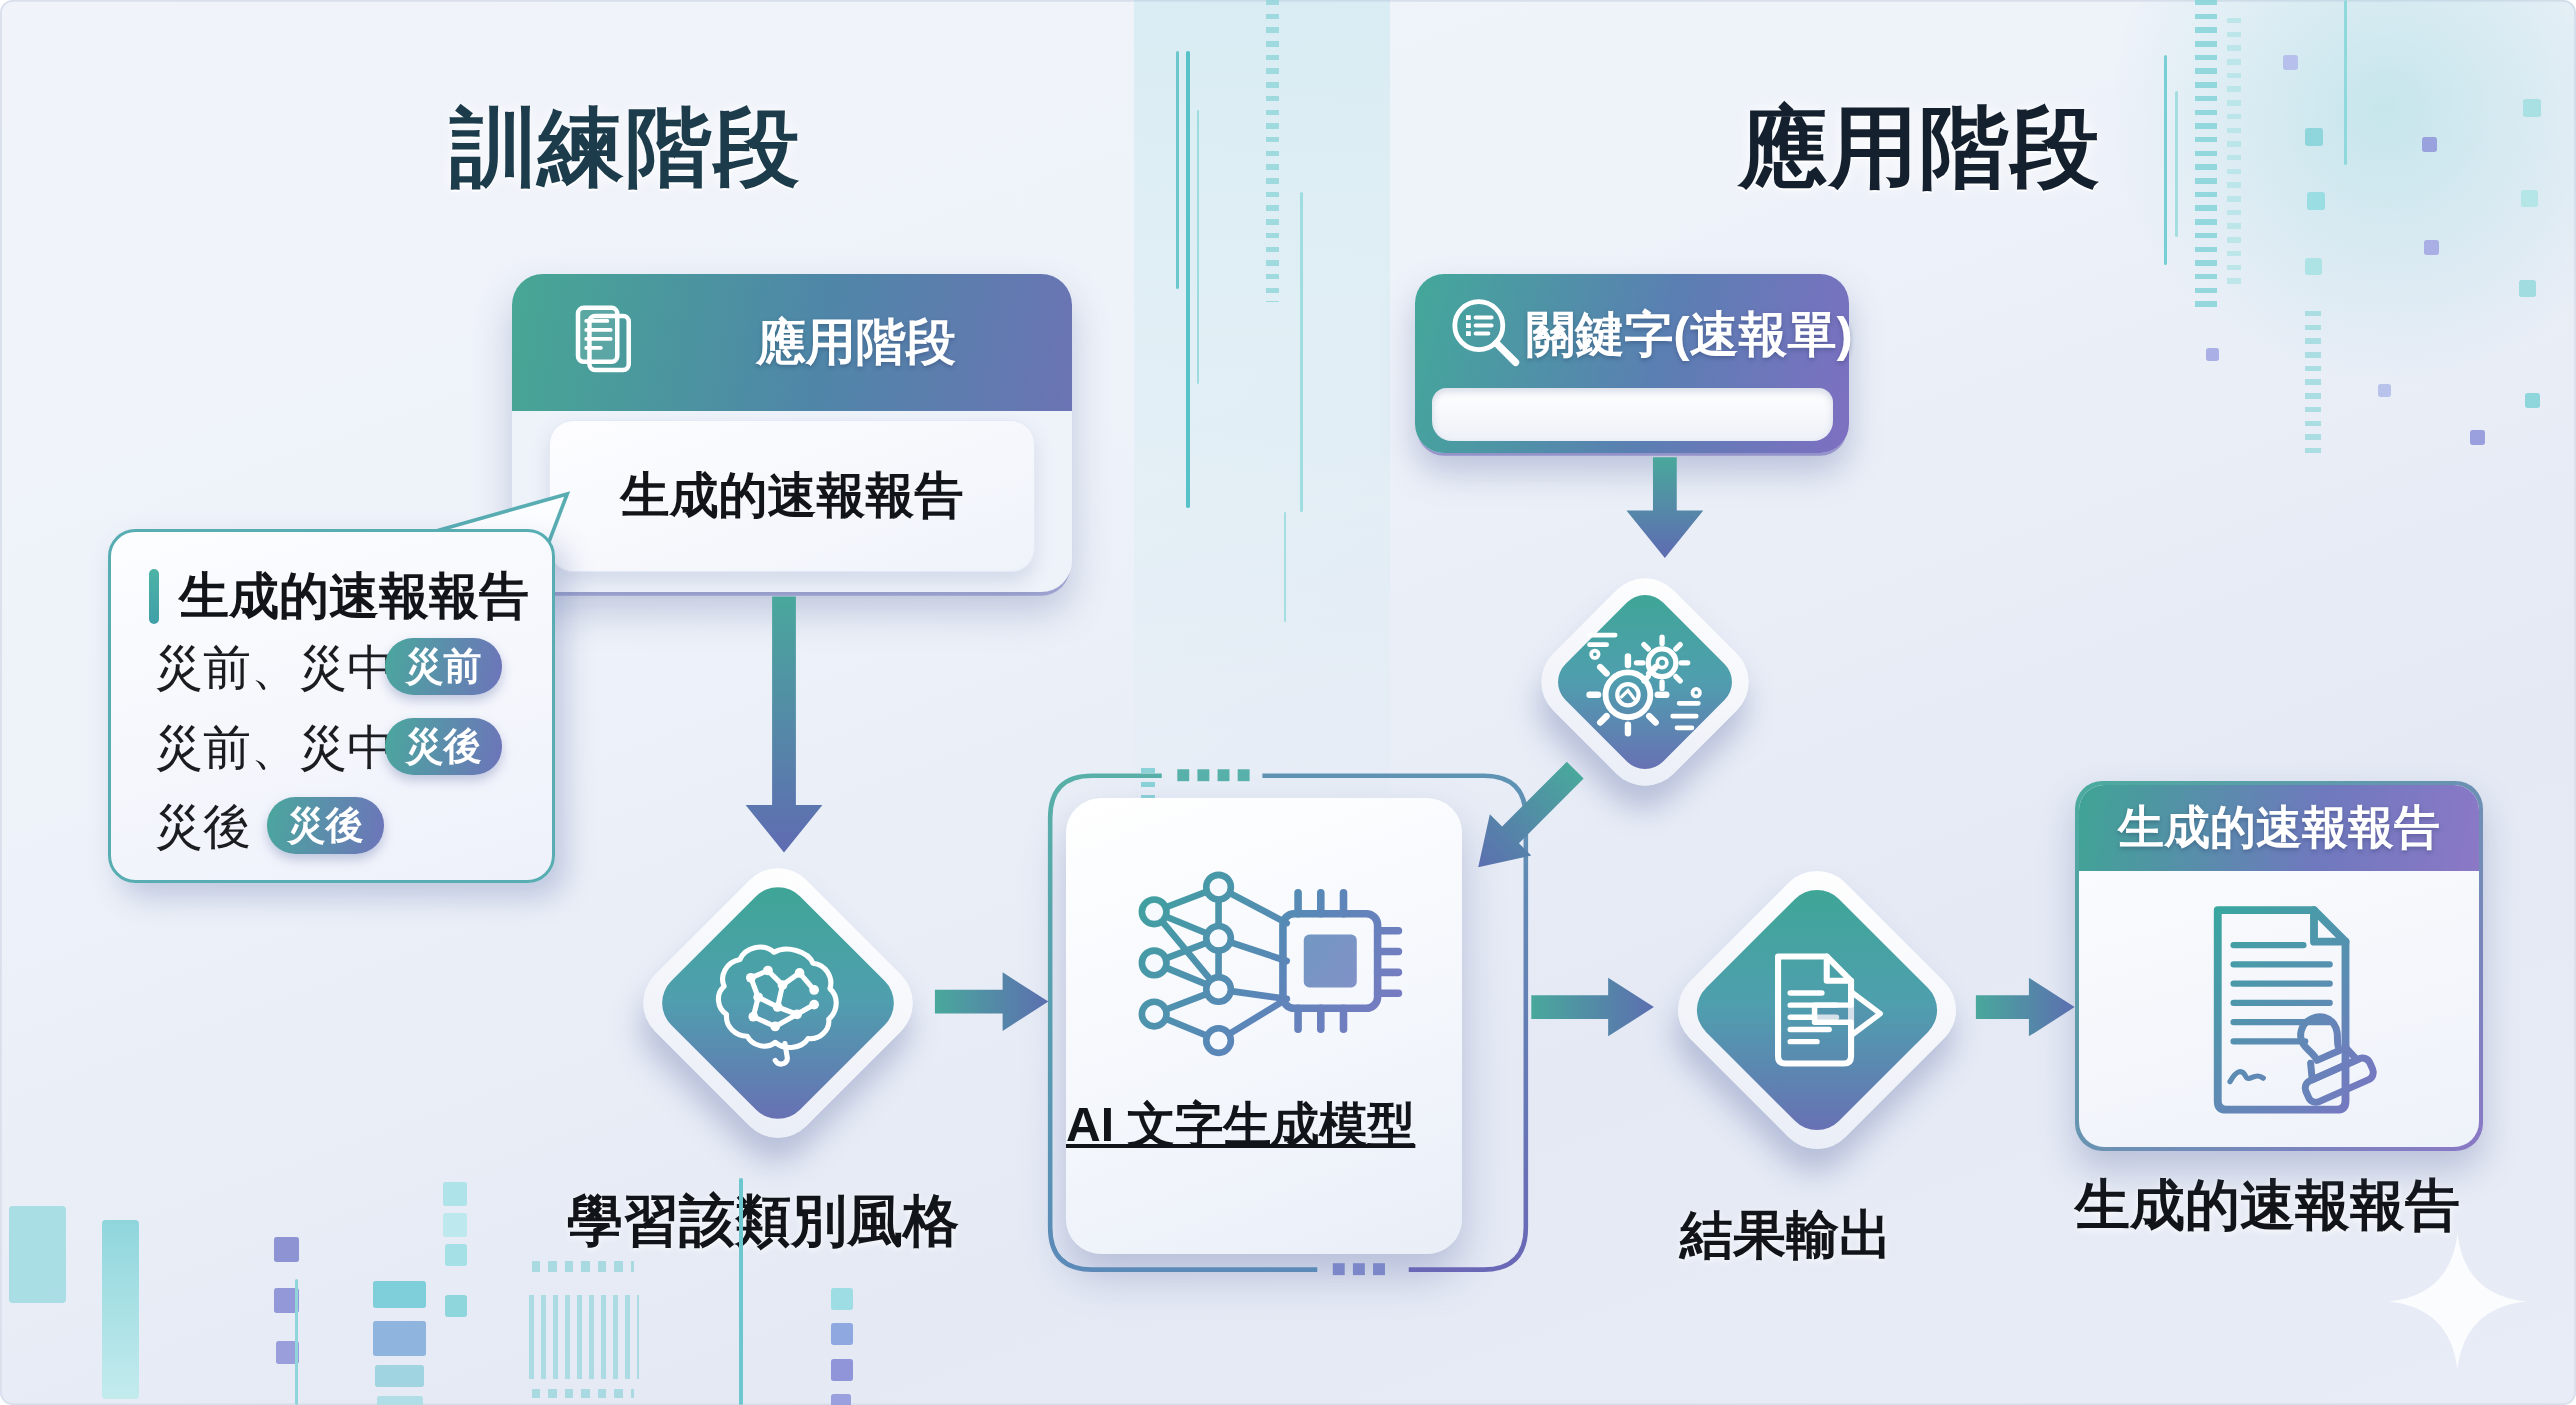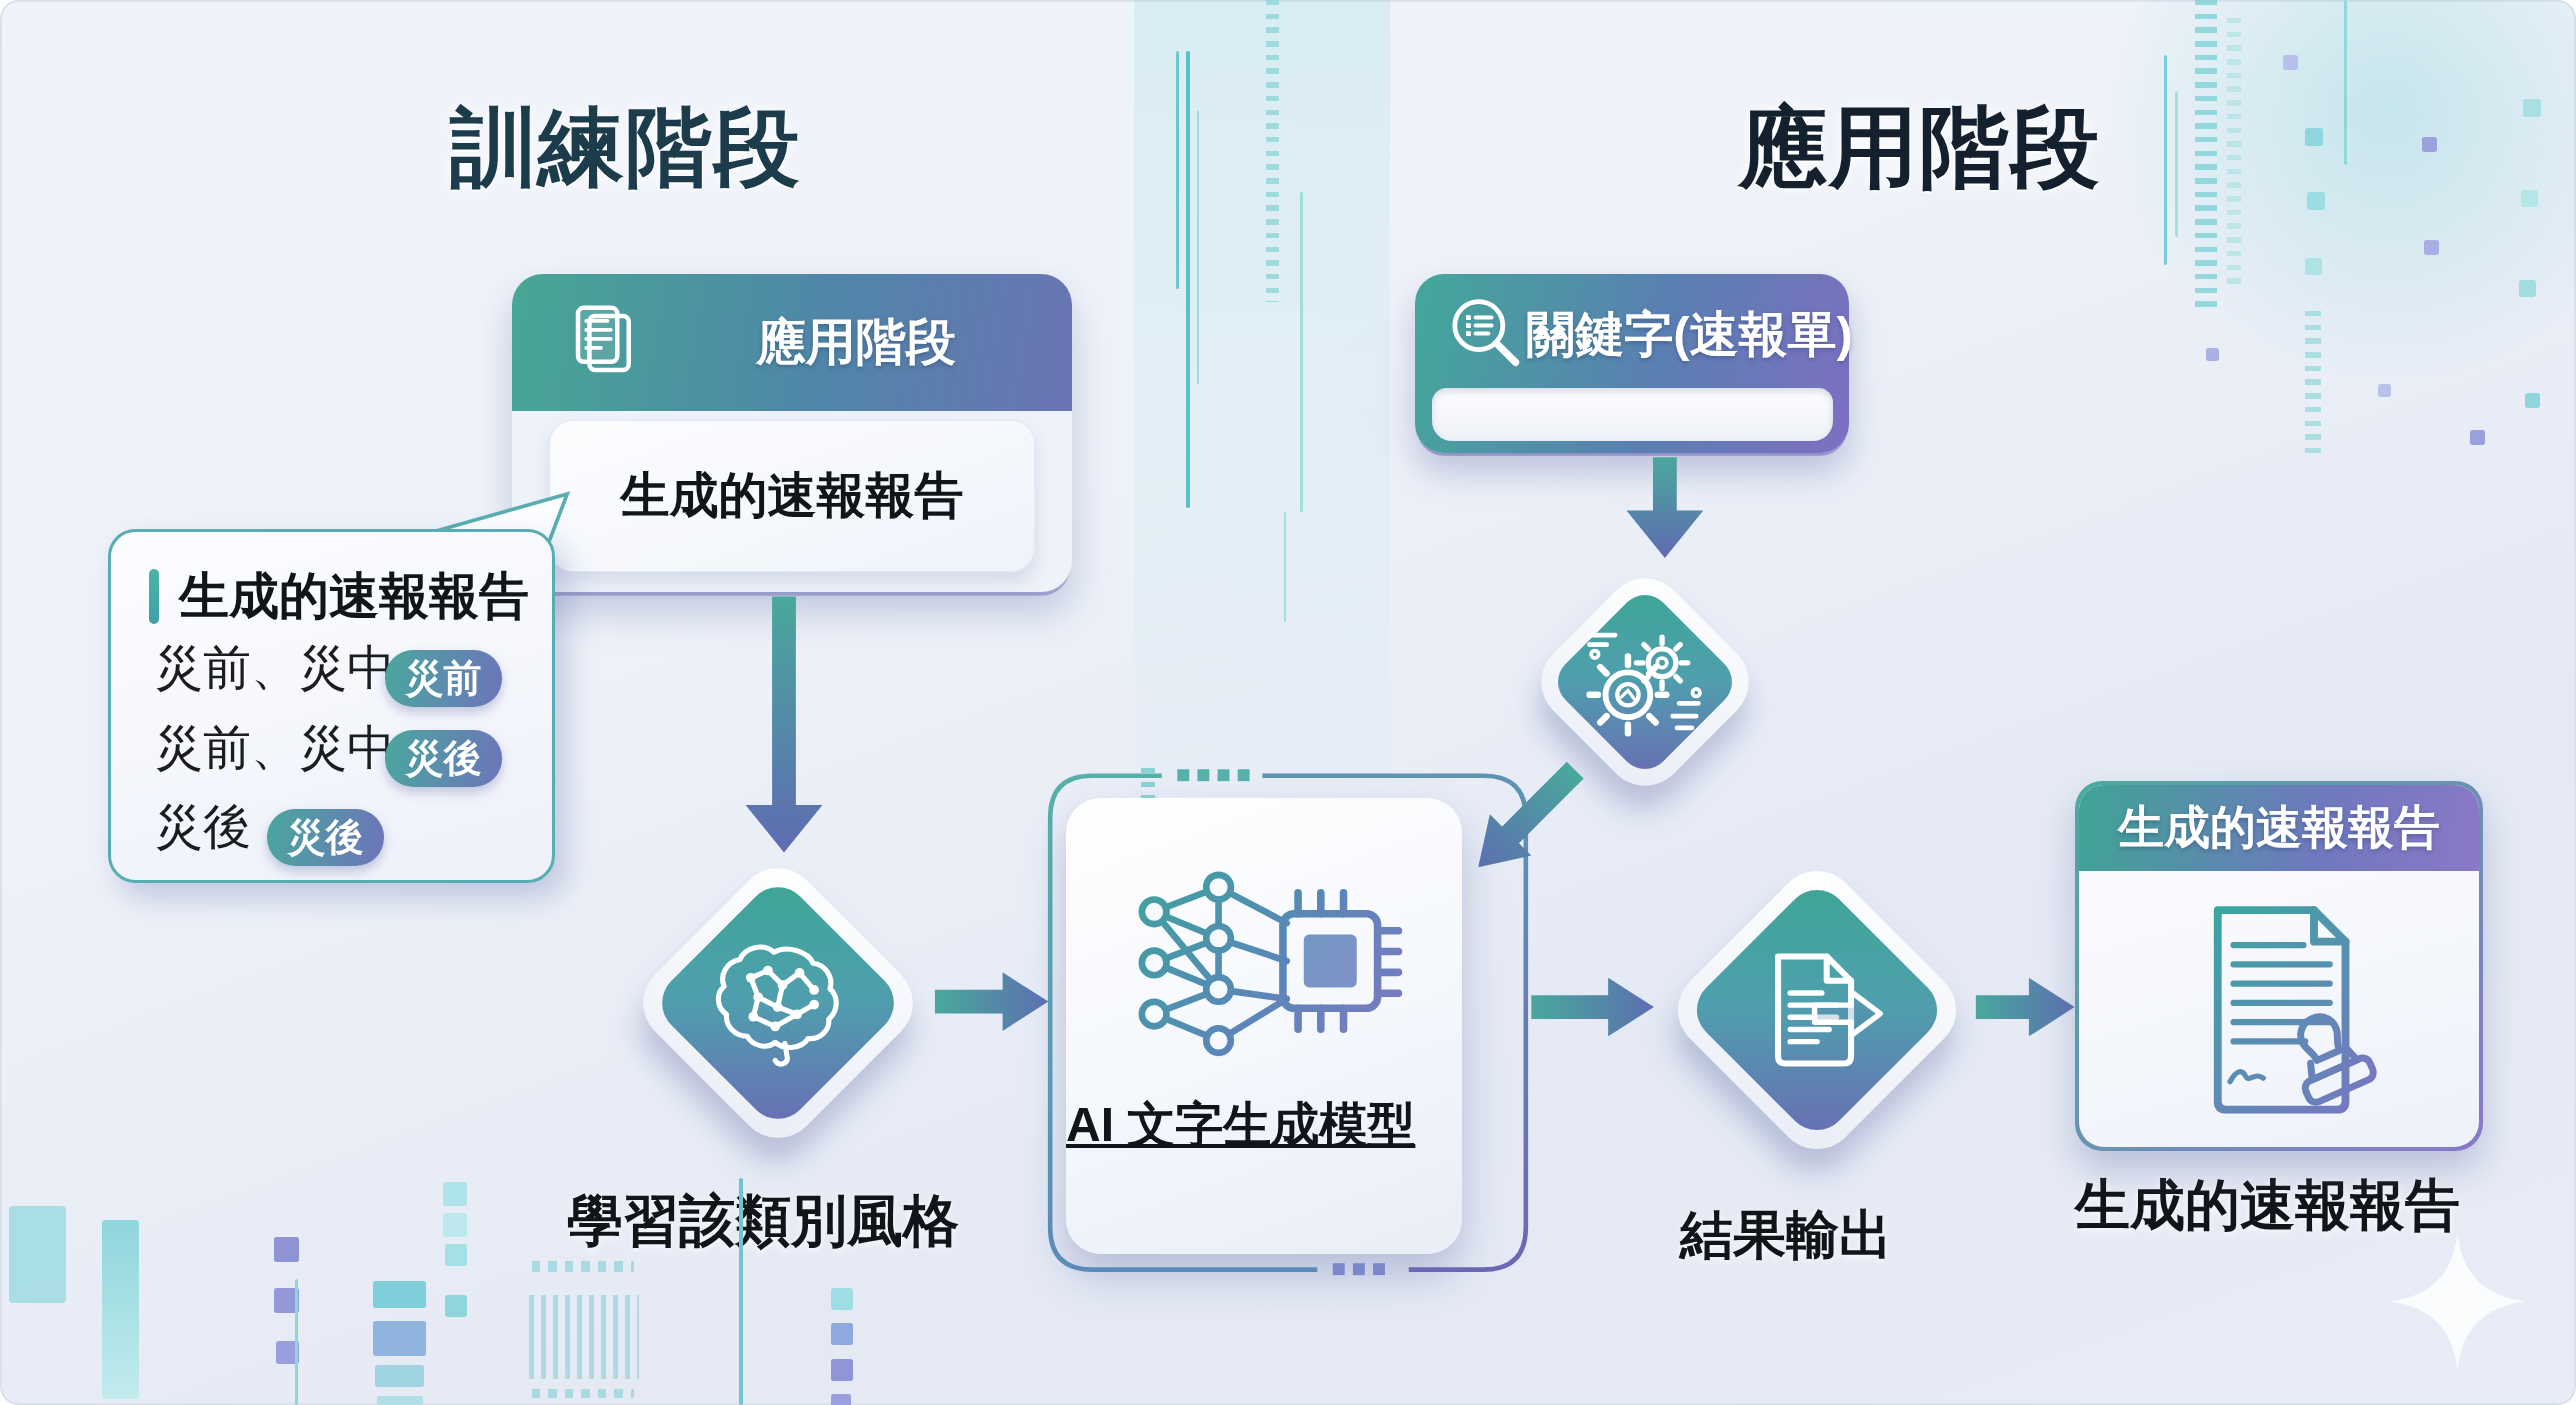"訓練階段" #canvas { border-radius: 19px -> 13px }
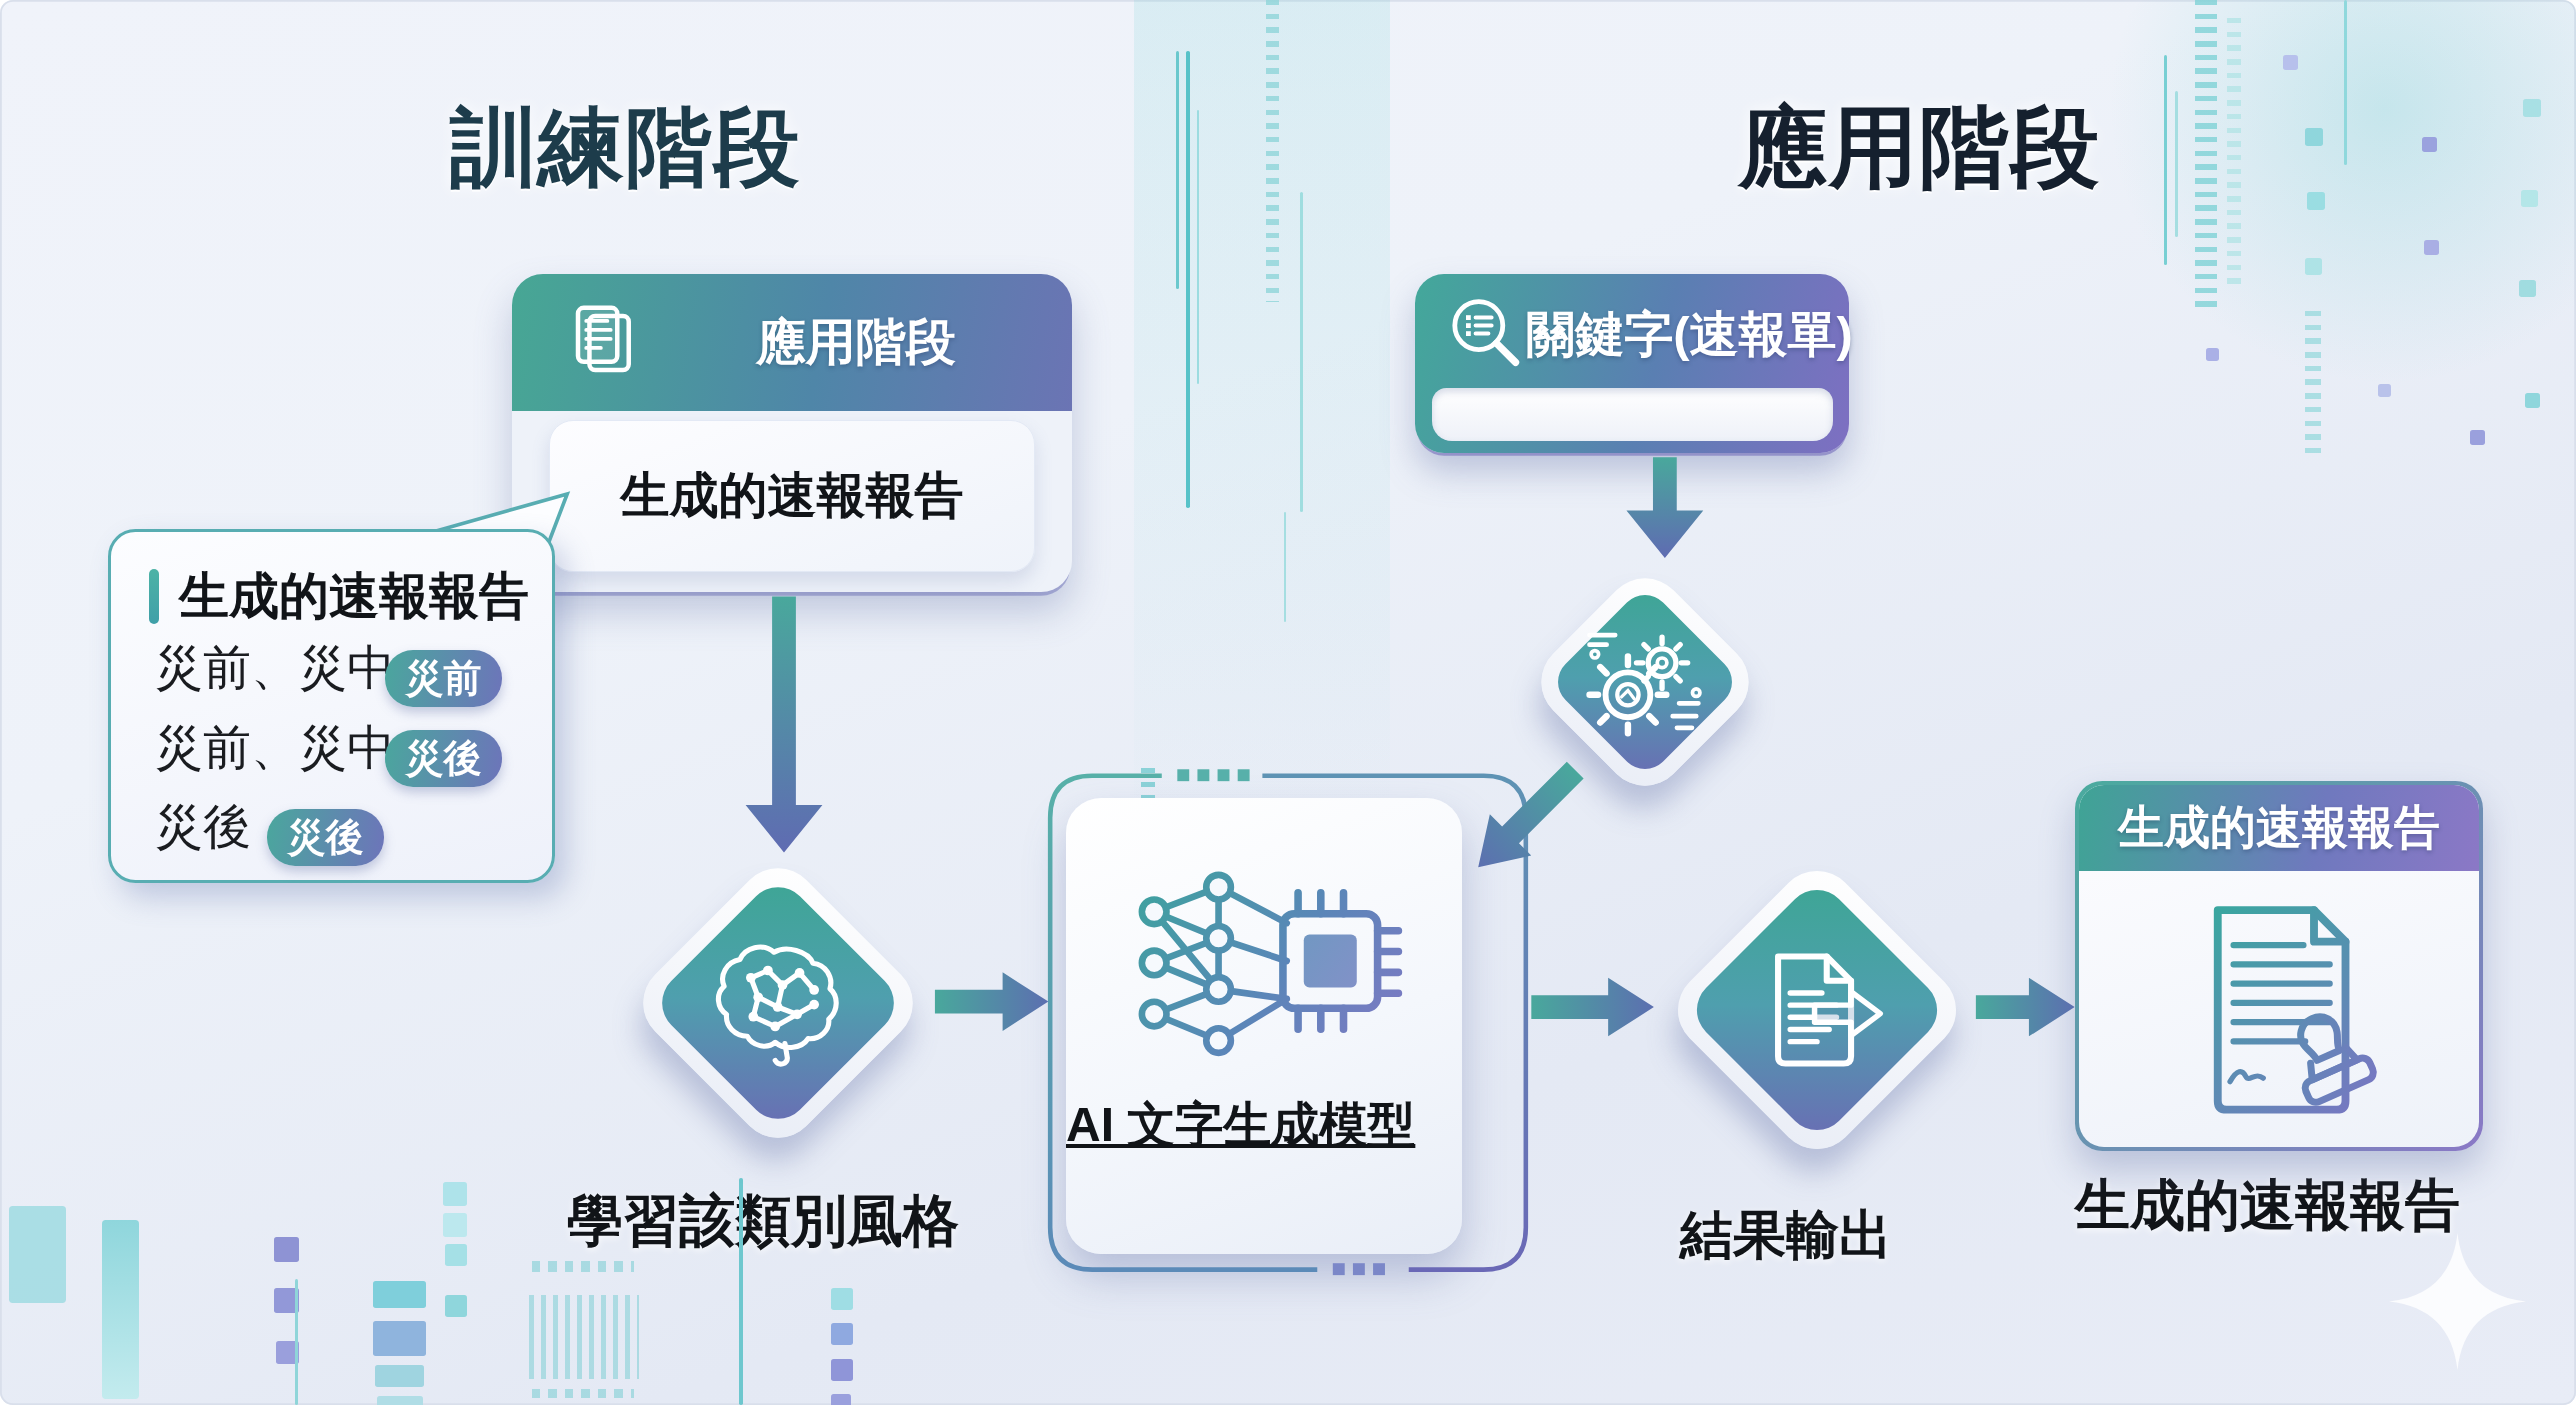"災前" .tt-pill { margin-top: 12px -> none }
